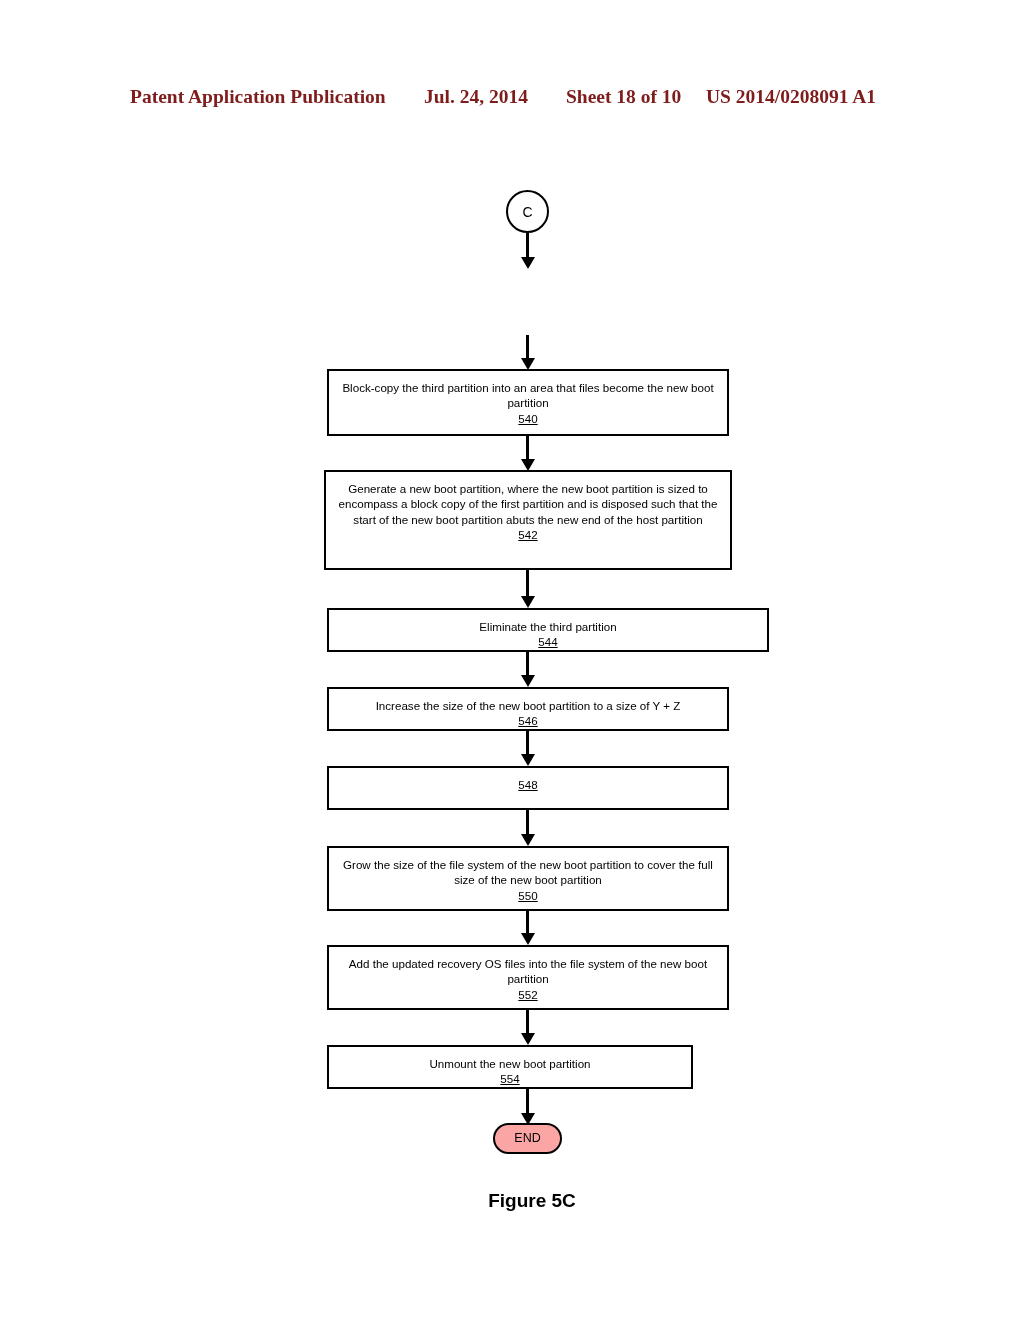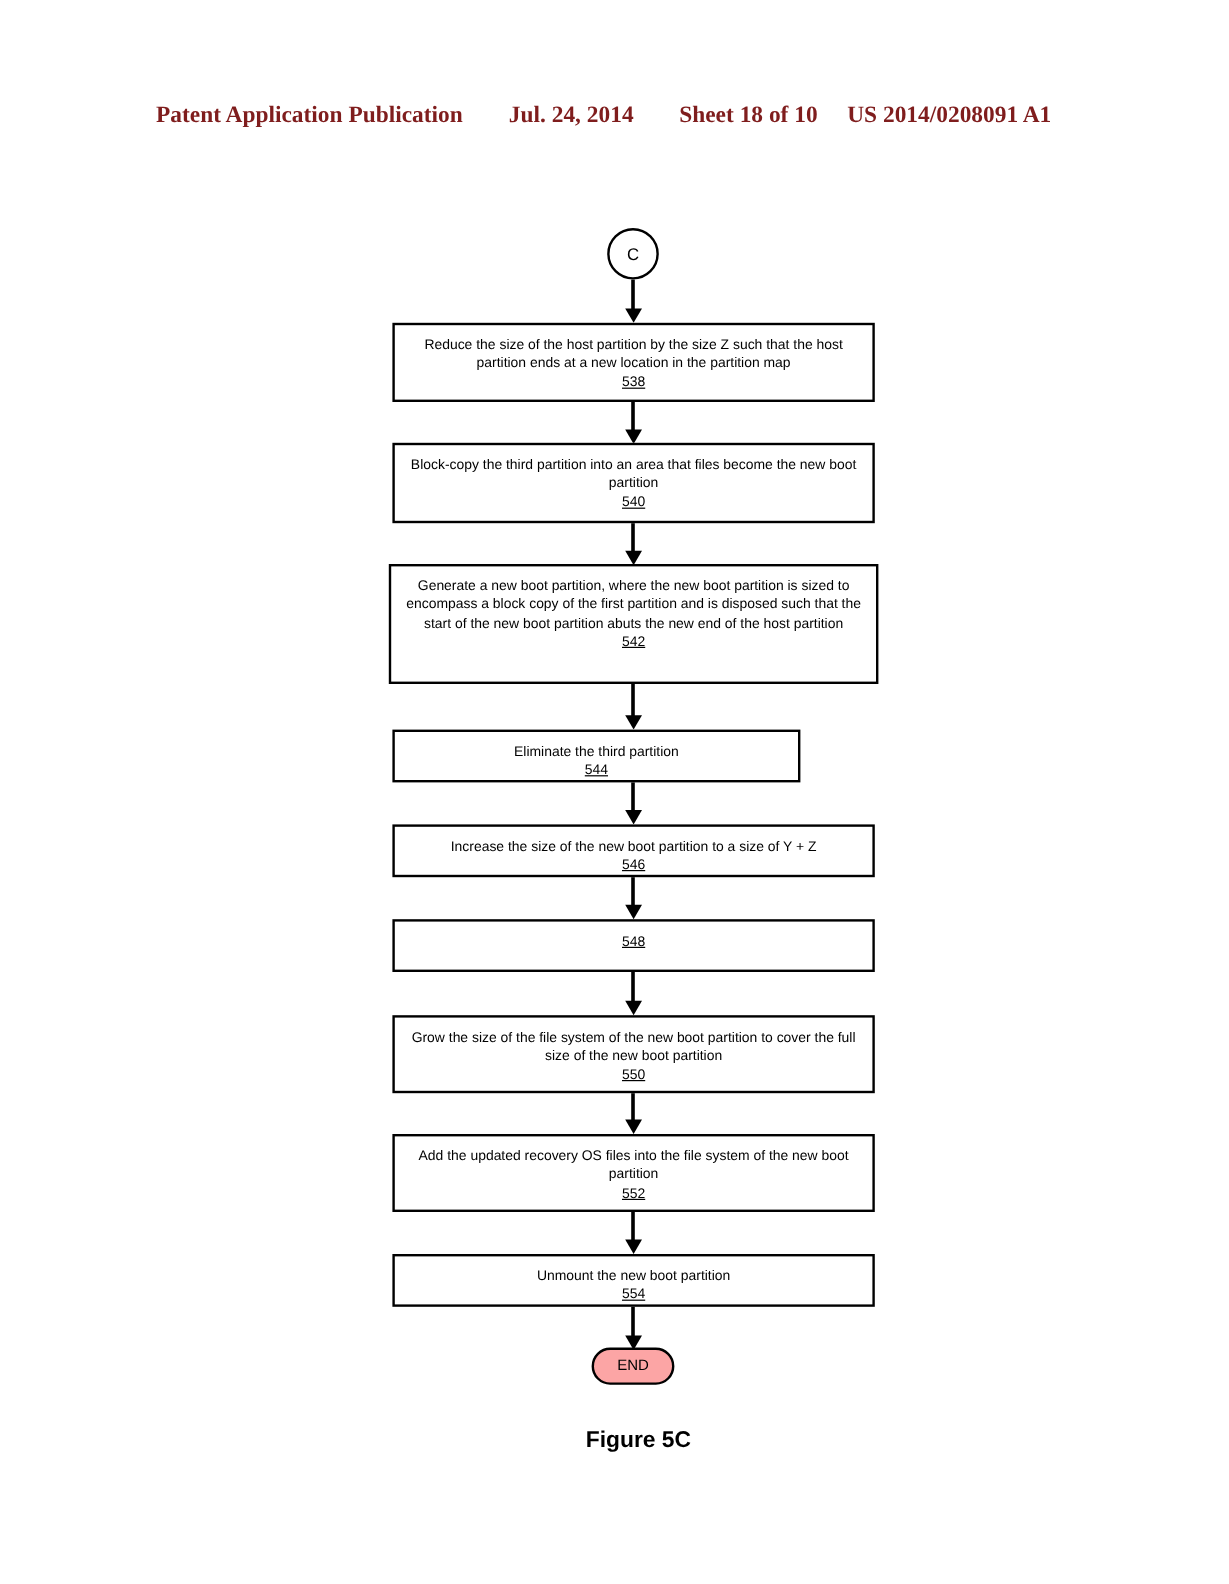"Reduce the size of the" div.node { html: <div> <span>Reduce the size of the host partition by the size Z such that the host partition ends at a new location in the partition map</span> <span>538</span> </div> -> none }
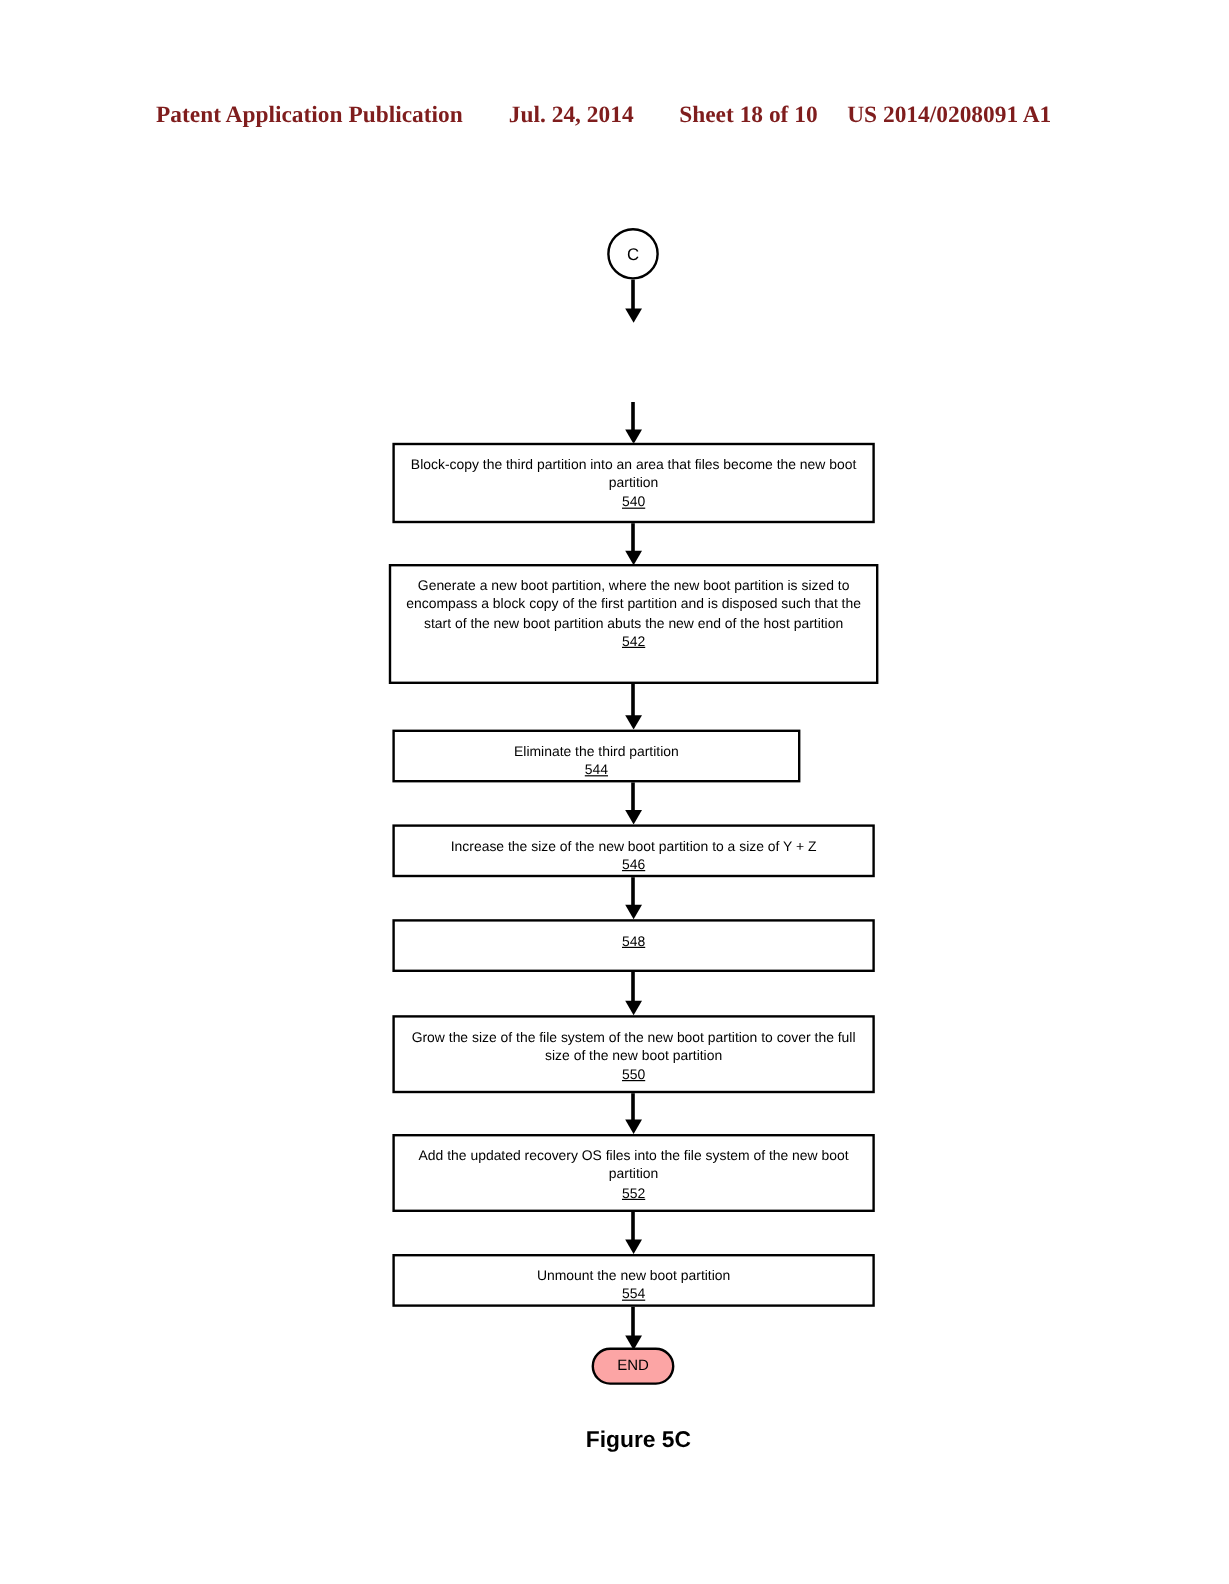"Eliminate the third partition" div.node { width: 340px -> 442px }
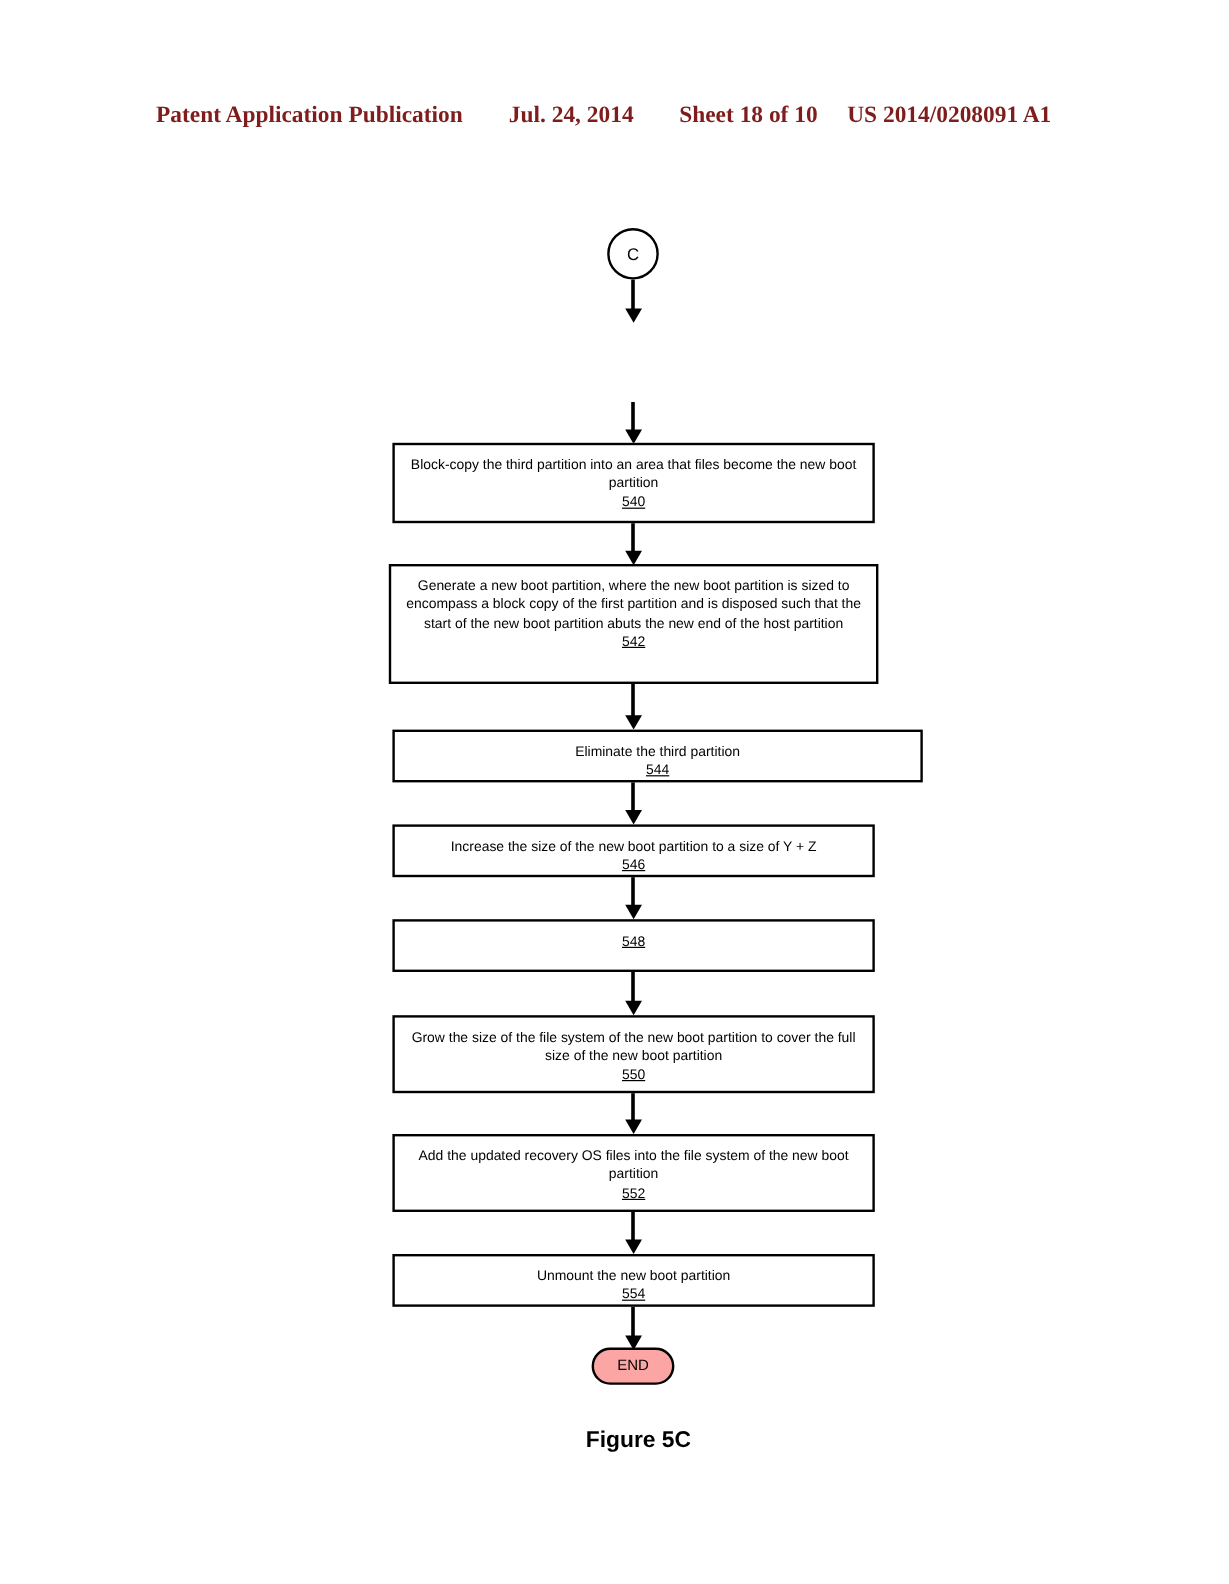"Unmount the new boot partition" div.node { width: 402px -> 366px }
